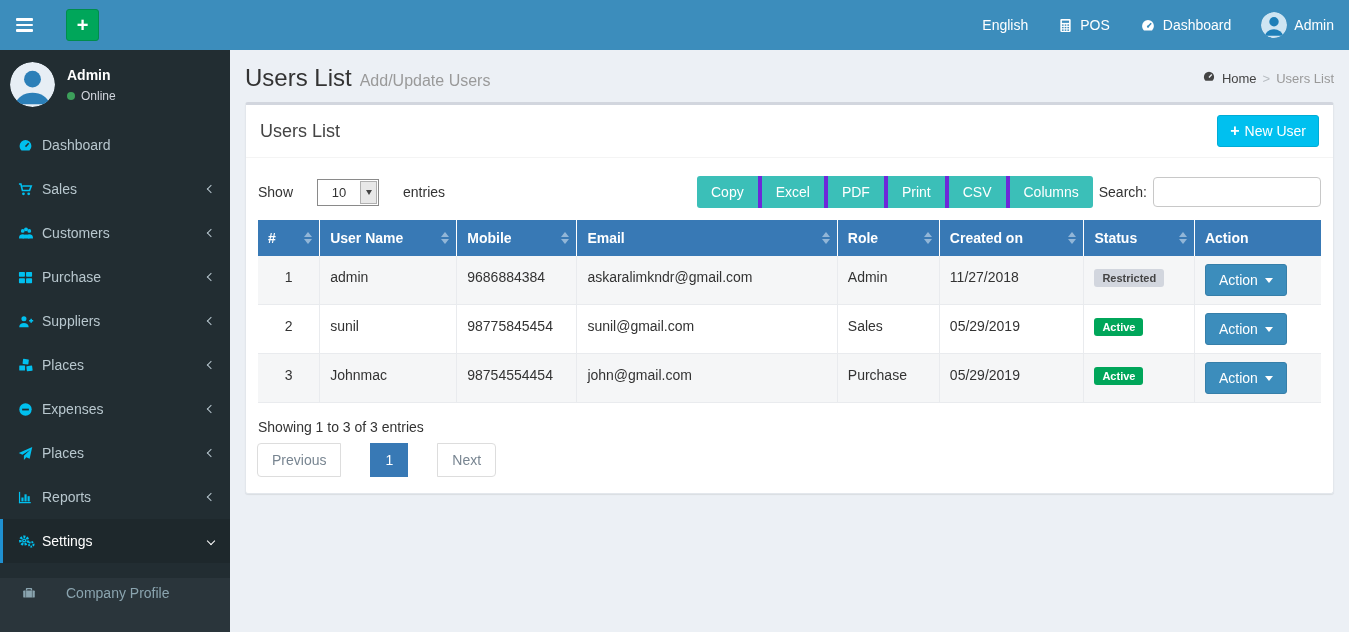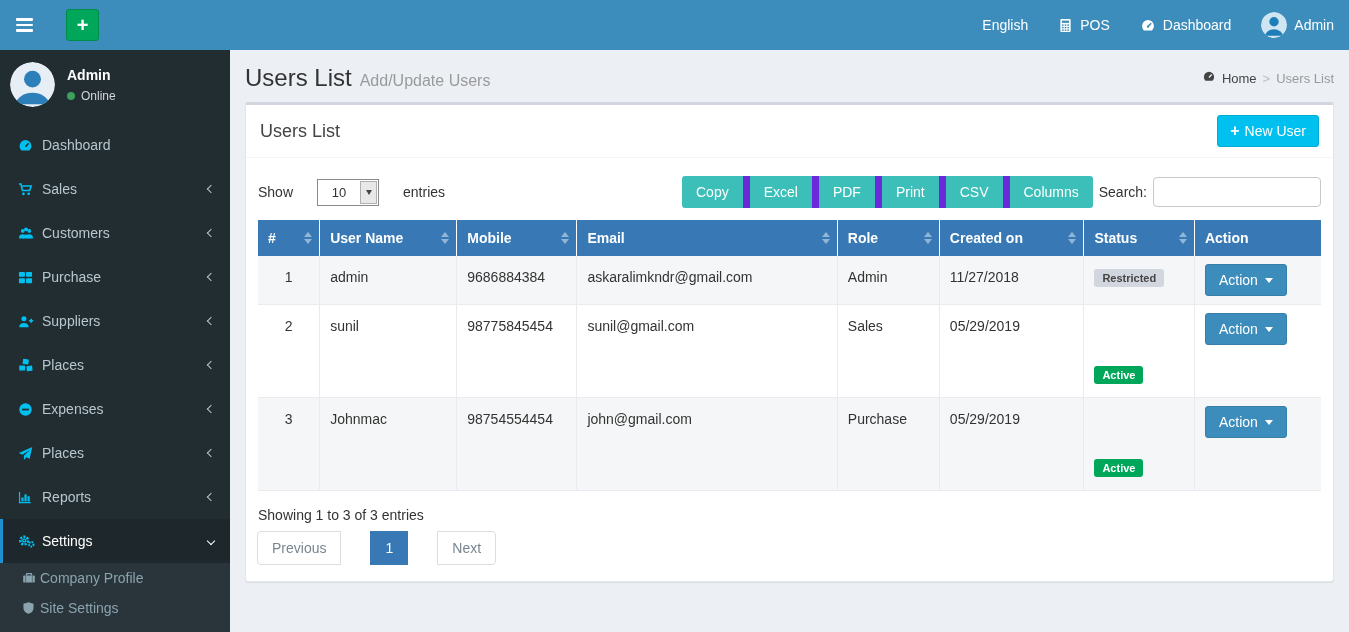"Copy" .export-btn { border-right: 7px solid #6d28d9 -> 4px solid #6d28d9 }
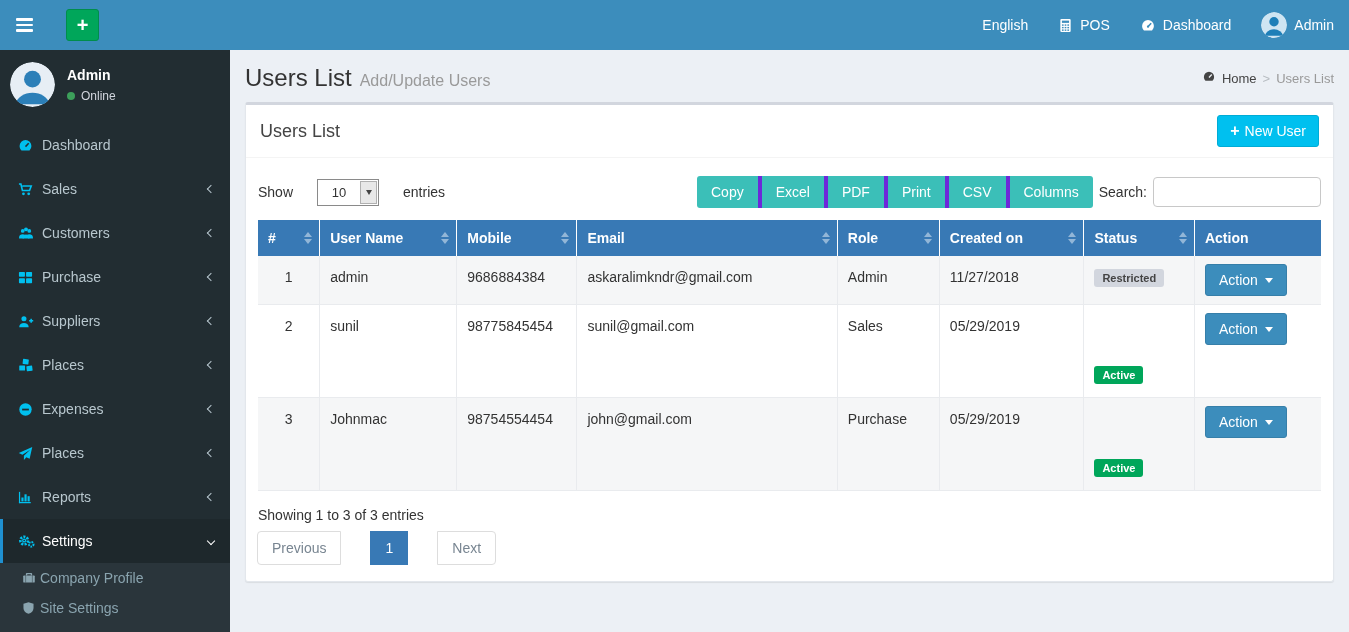"Active" .badge-active { margin-top: 48px -> none }
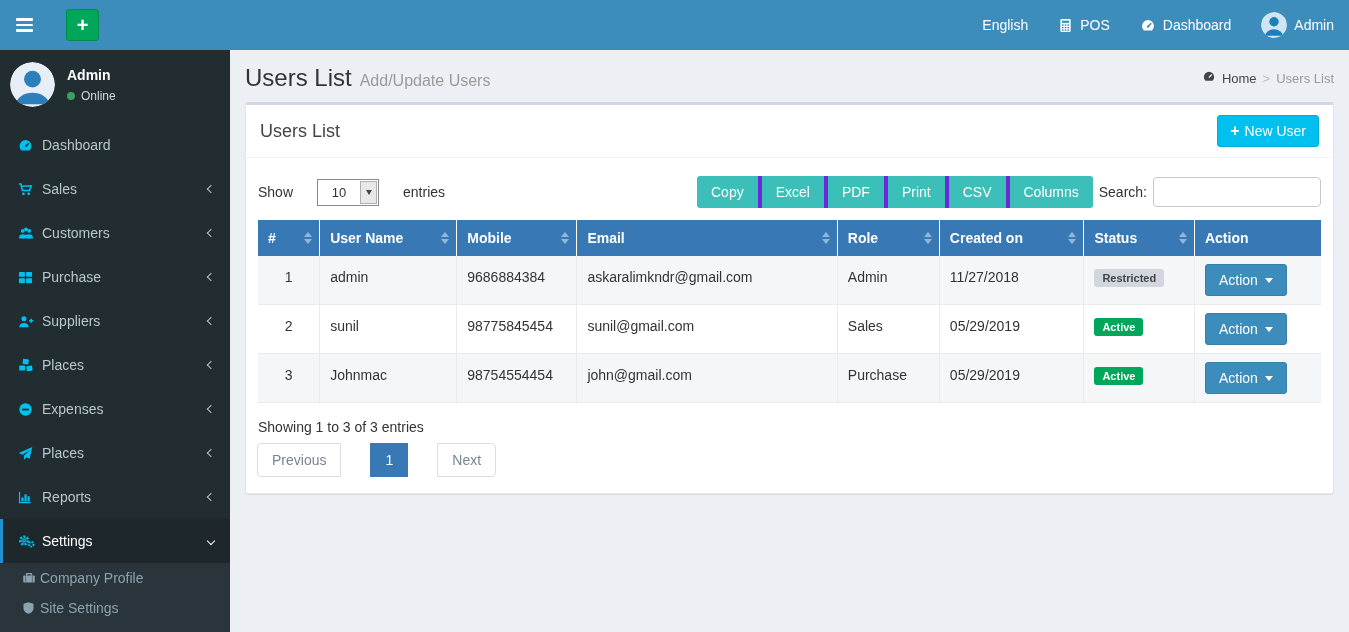"Company Profile" .submenu-item { gap: 0 -> 26px; margin-top: none -> 15px }
